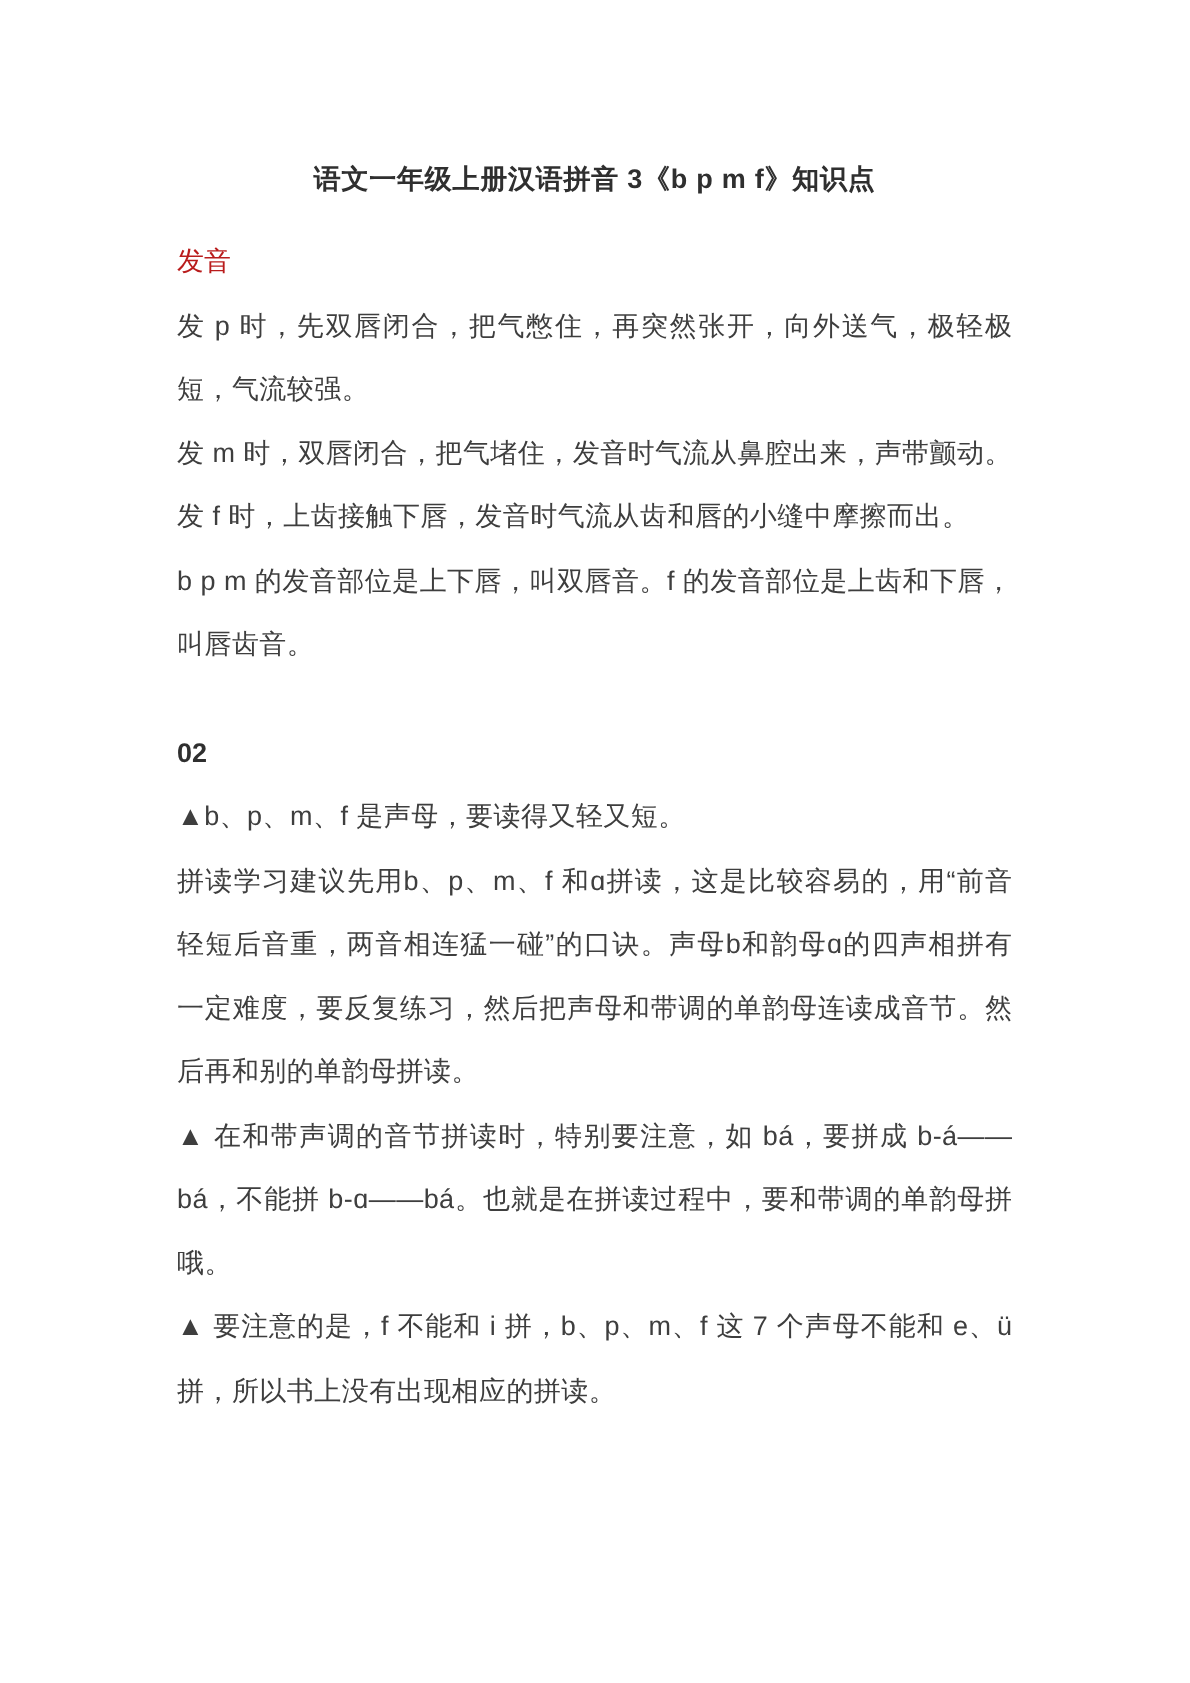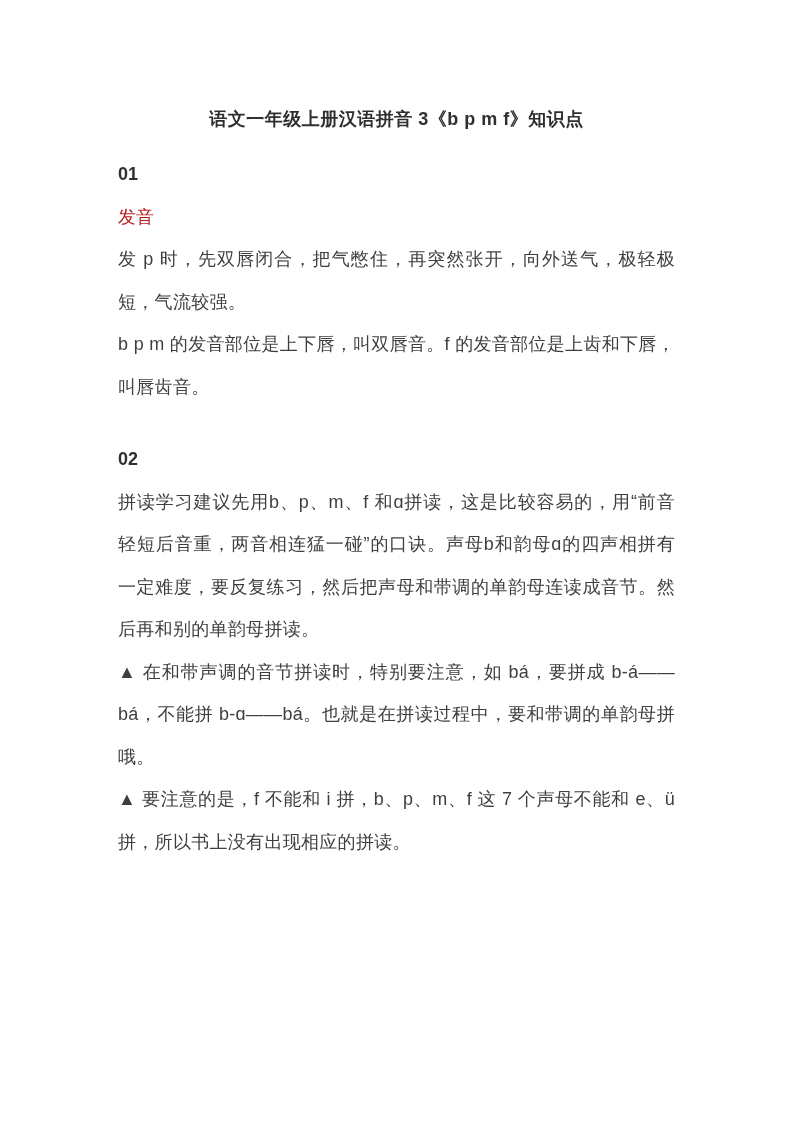"01" h2.sec-num { html: <h2>01</h2> -> none }
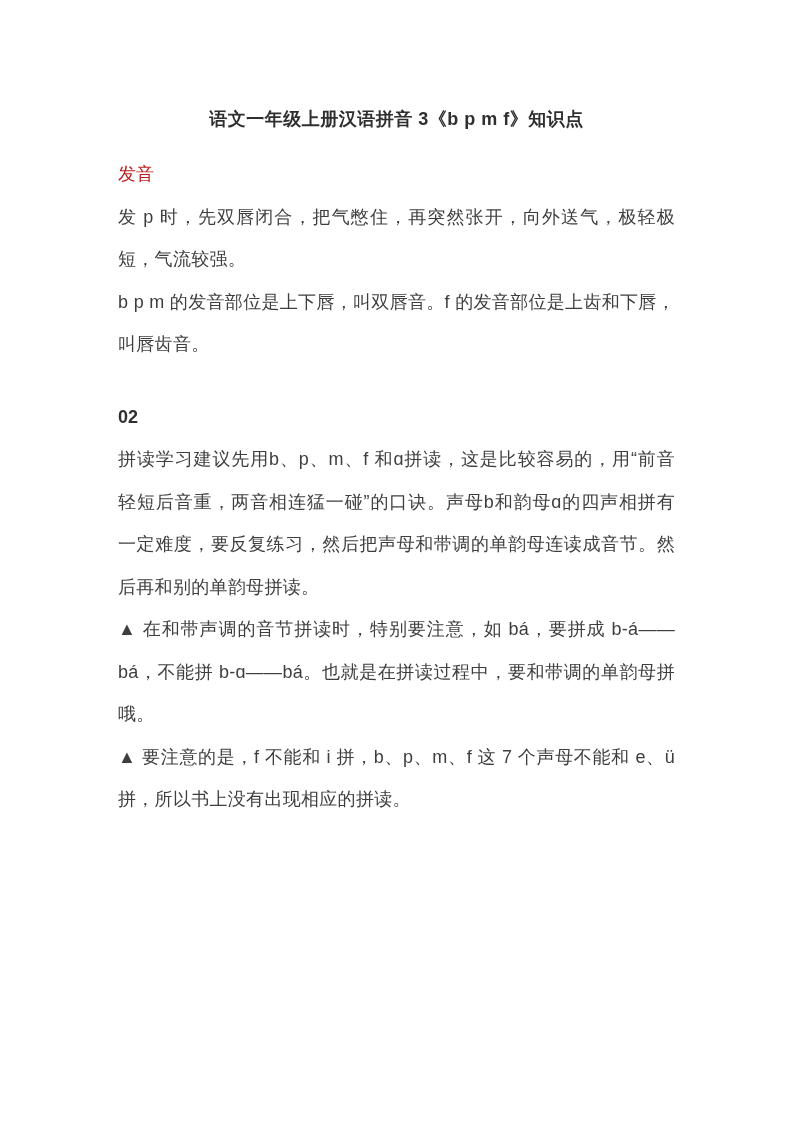"发 m 时，双唇闭合，把气堵住，发音时气流从鼻腔出来，声带颤动。" p.para { html: none -> <p>发 m 时，双唇闭合，把气堵住，发音时气流从鼻腔出来，声带颤动。</p> }
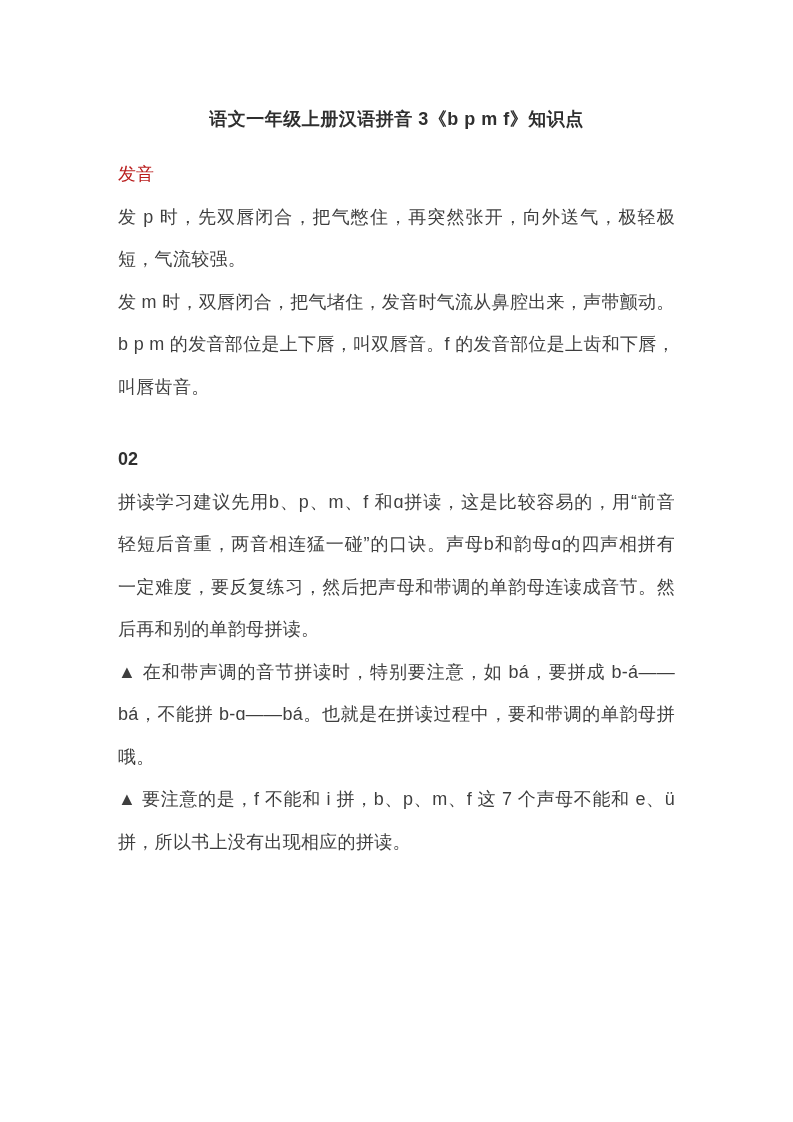"发 f 时，上齿接触下唇，发音时气流从齿和唇的小缝中摩擦而出。" p.para { html: none -> <p>发 f 时，上齿接触下唇，发音时气流从齿和唇的小缝中摩擦而出。</p> }
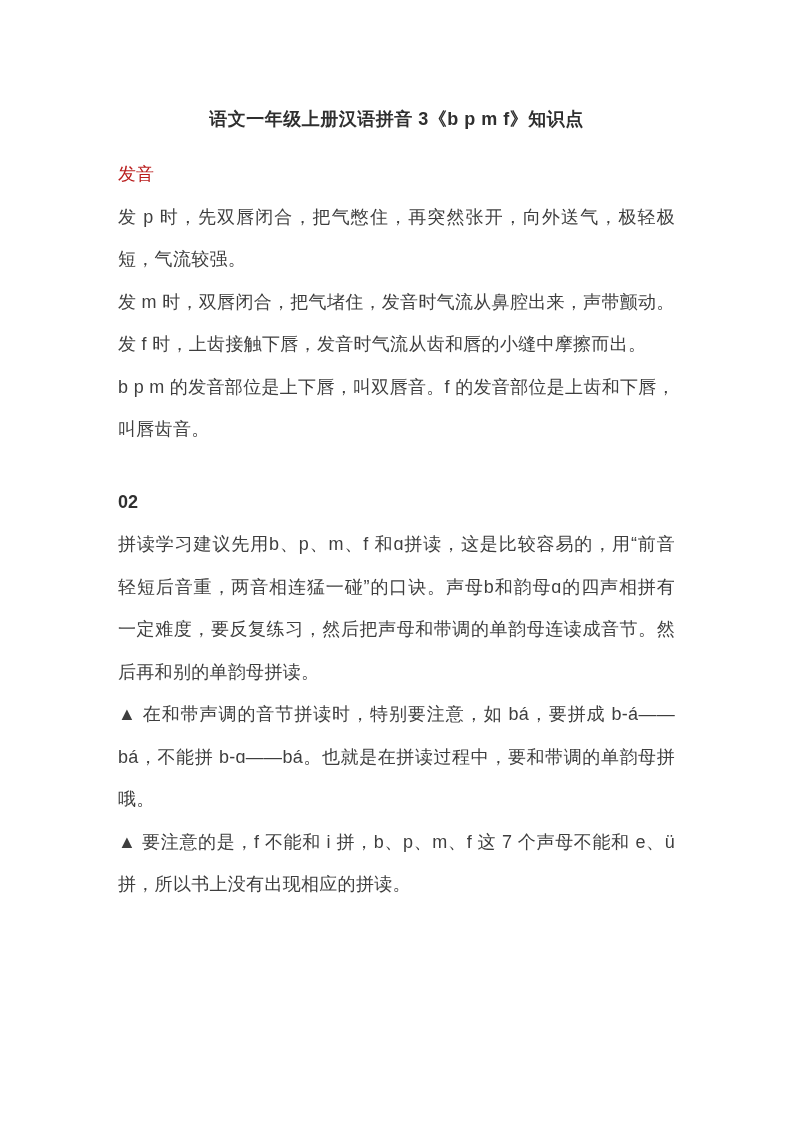"▲b、p、m、f 是声母，要读得又轻又短。" p.para { html: none -> <p>▲b、p、m、f 是声母，要读得又轻又短。</p> }
